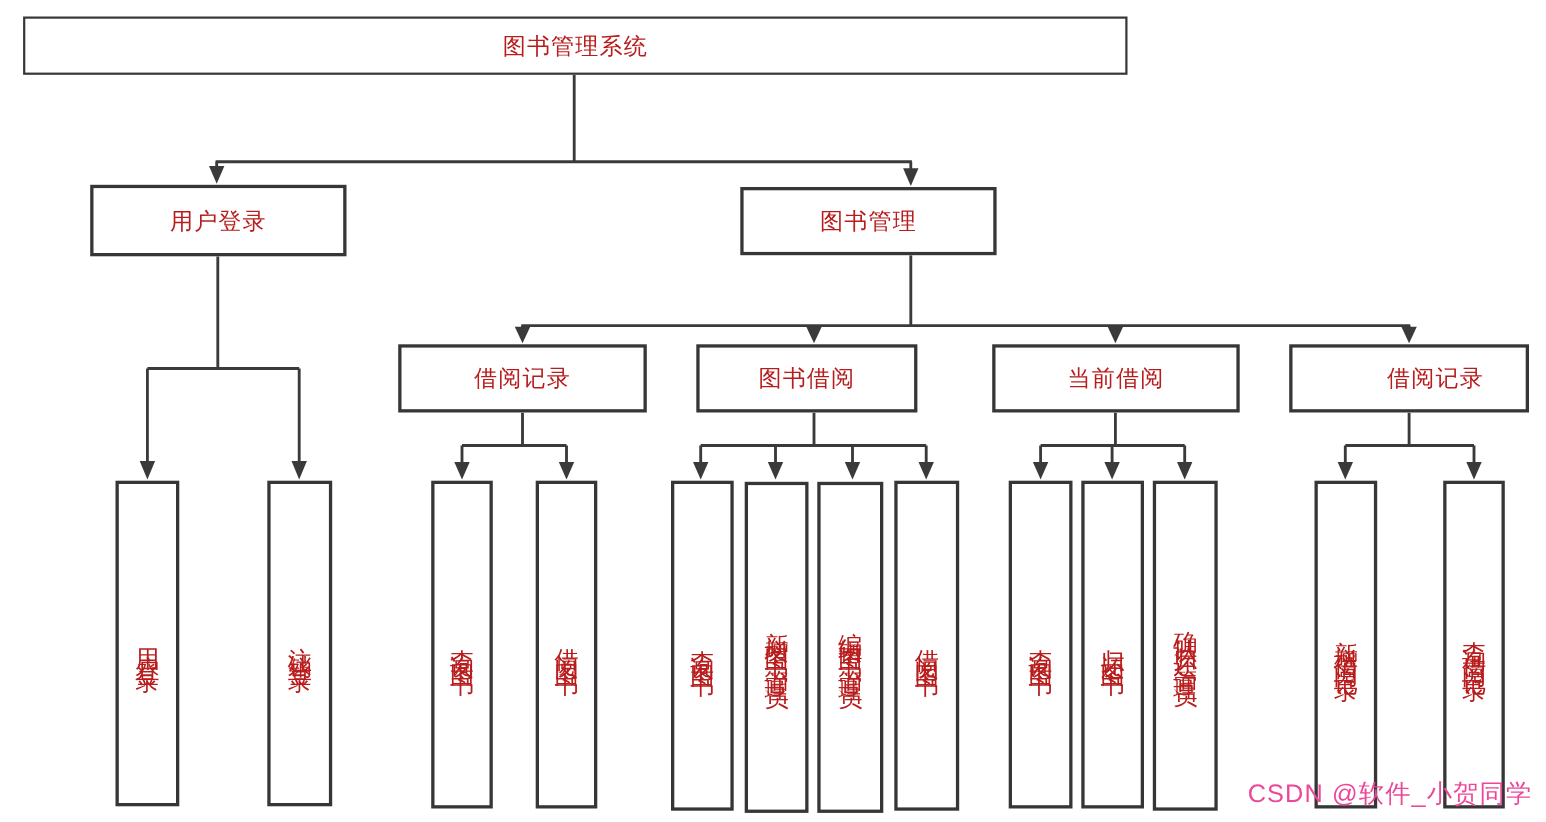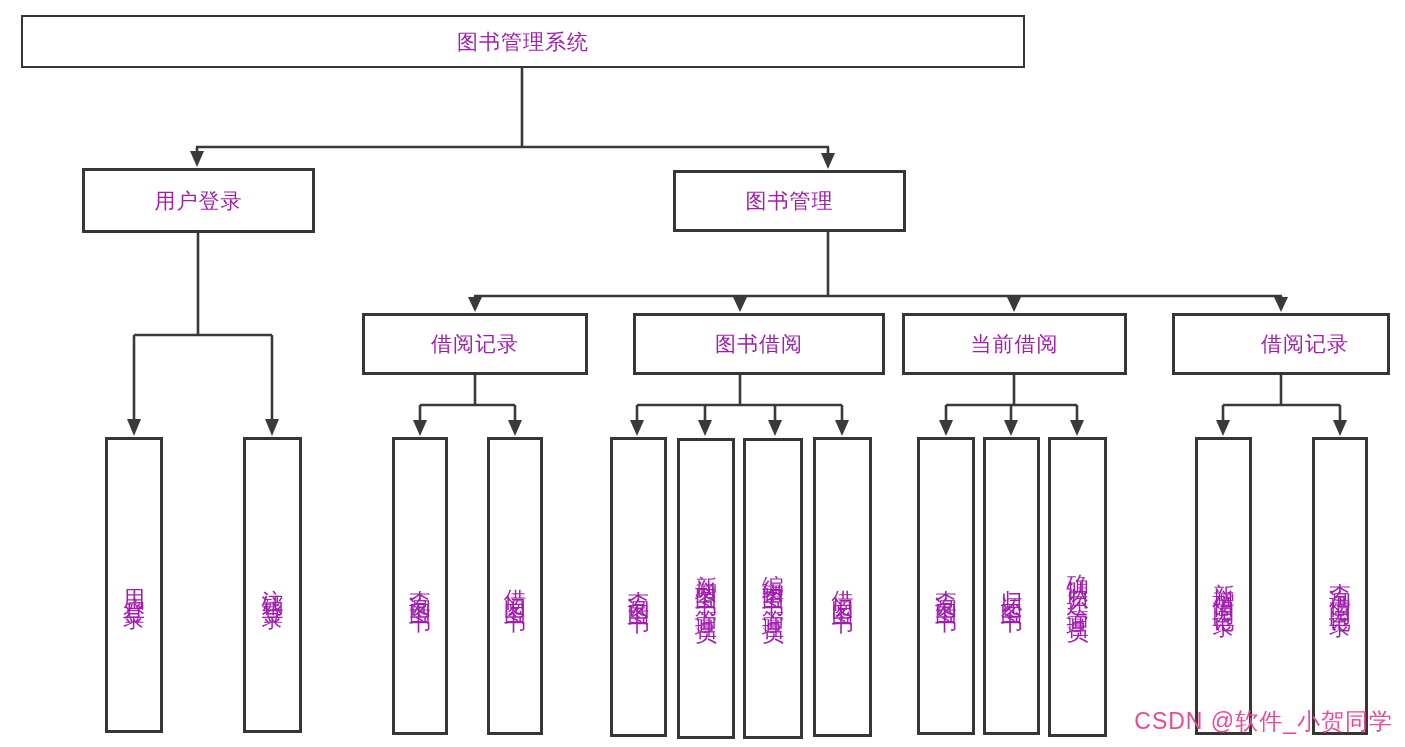"图书管理系统" .node { color: #a21caf -> #b91c1c }
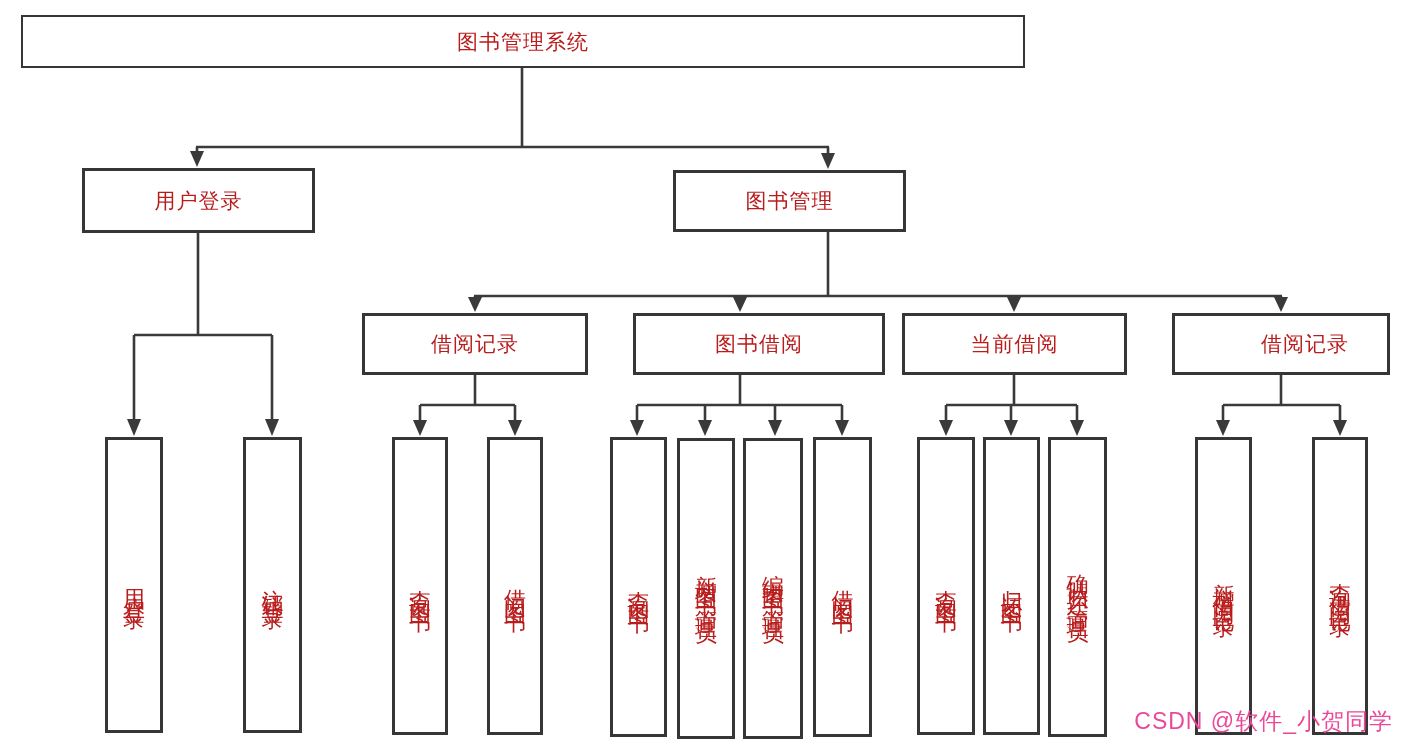"图书借阅" div.node { width: 252px -> 201px }
